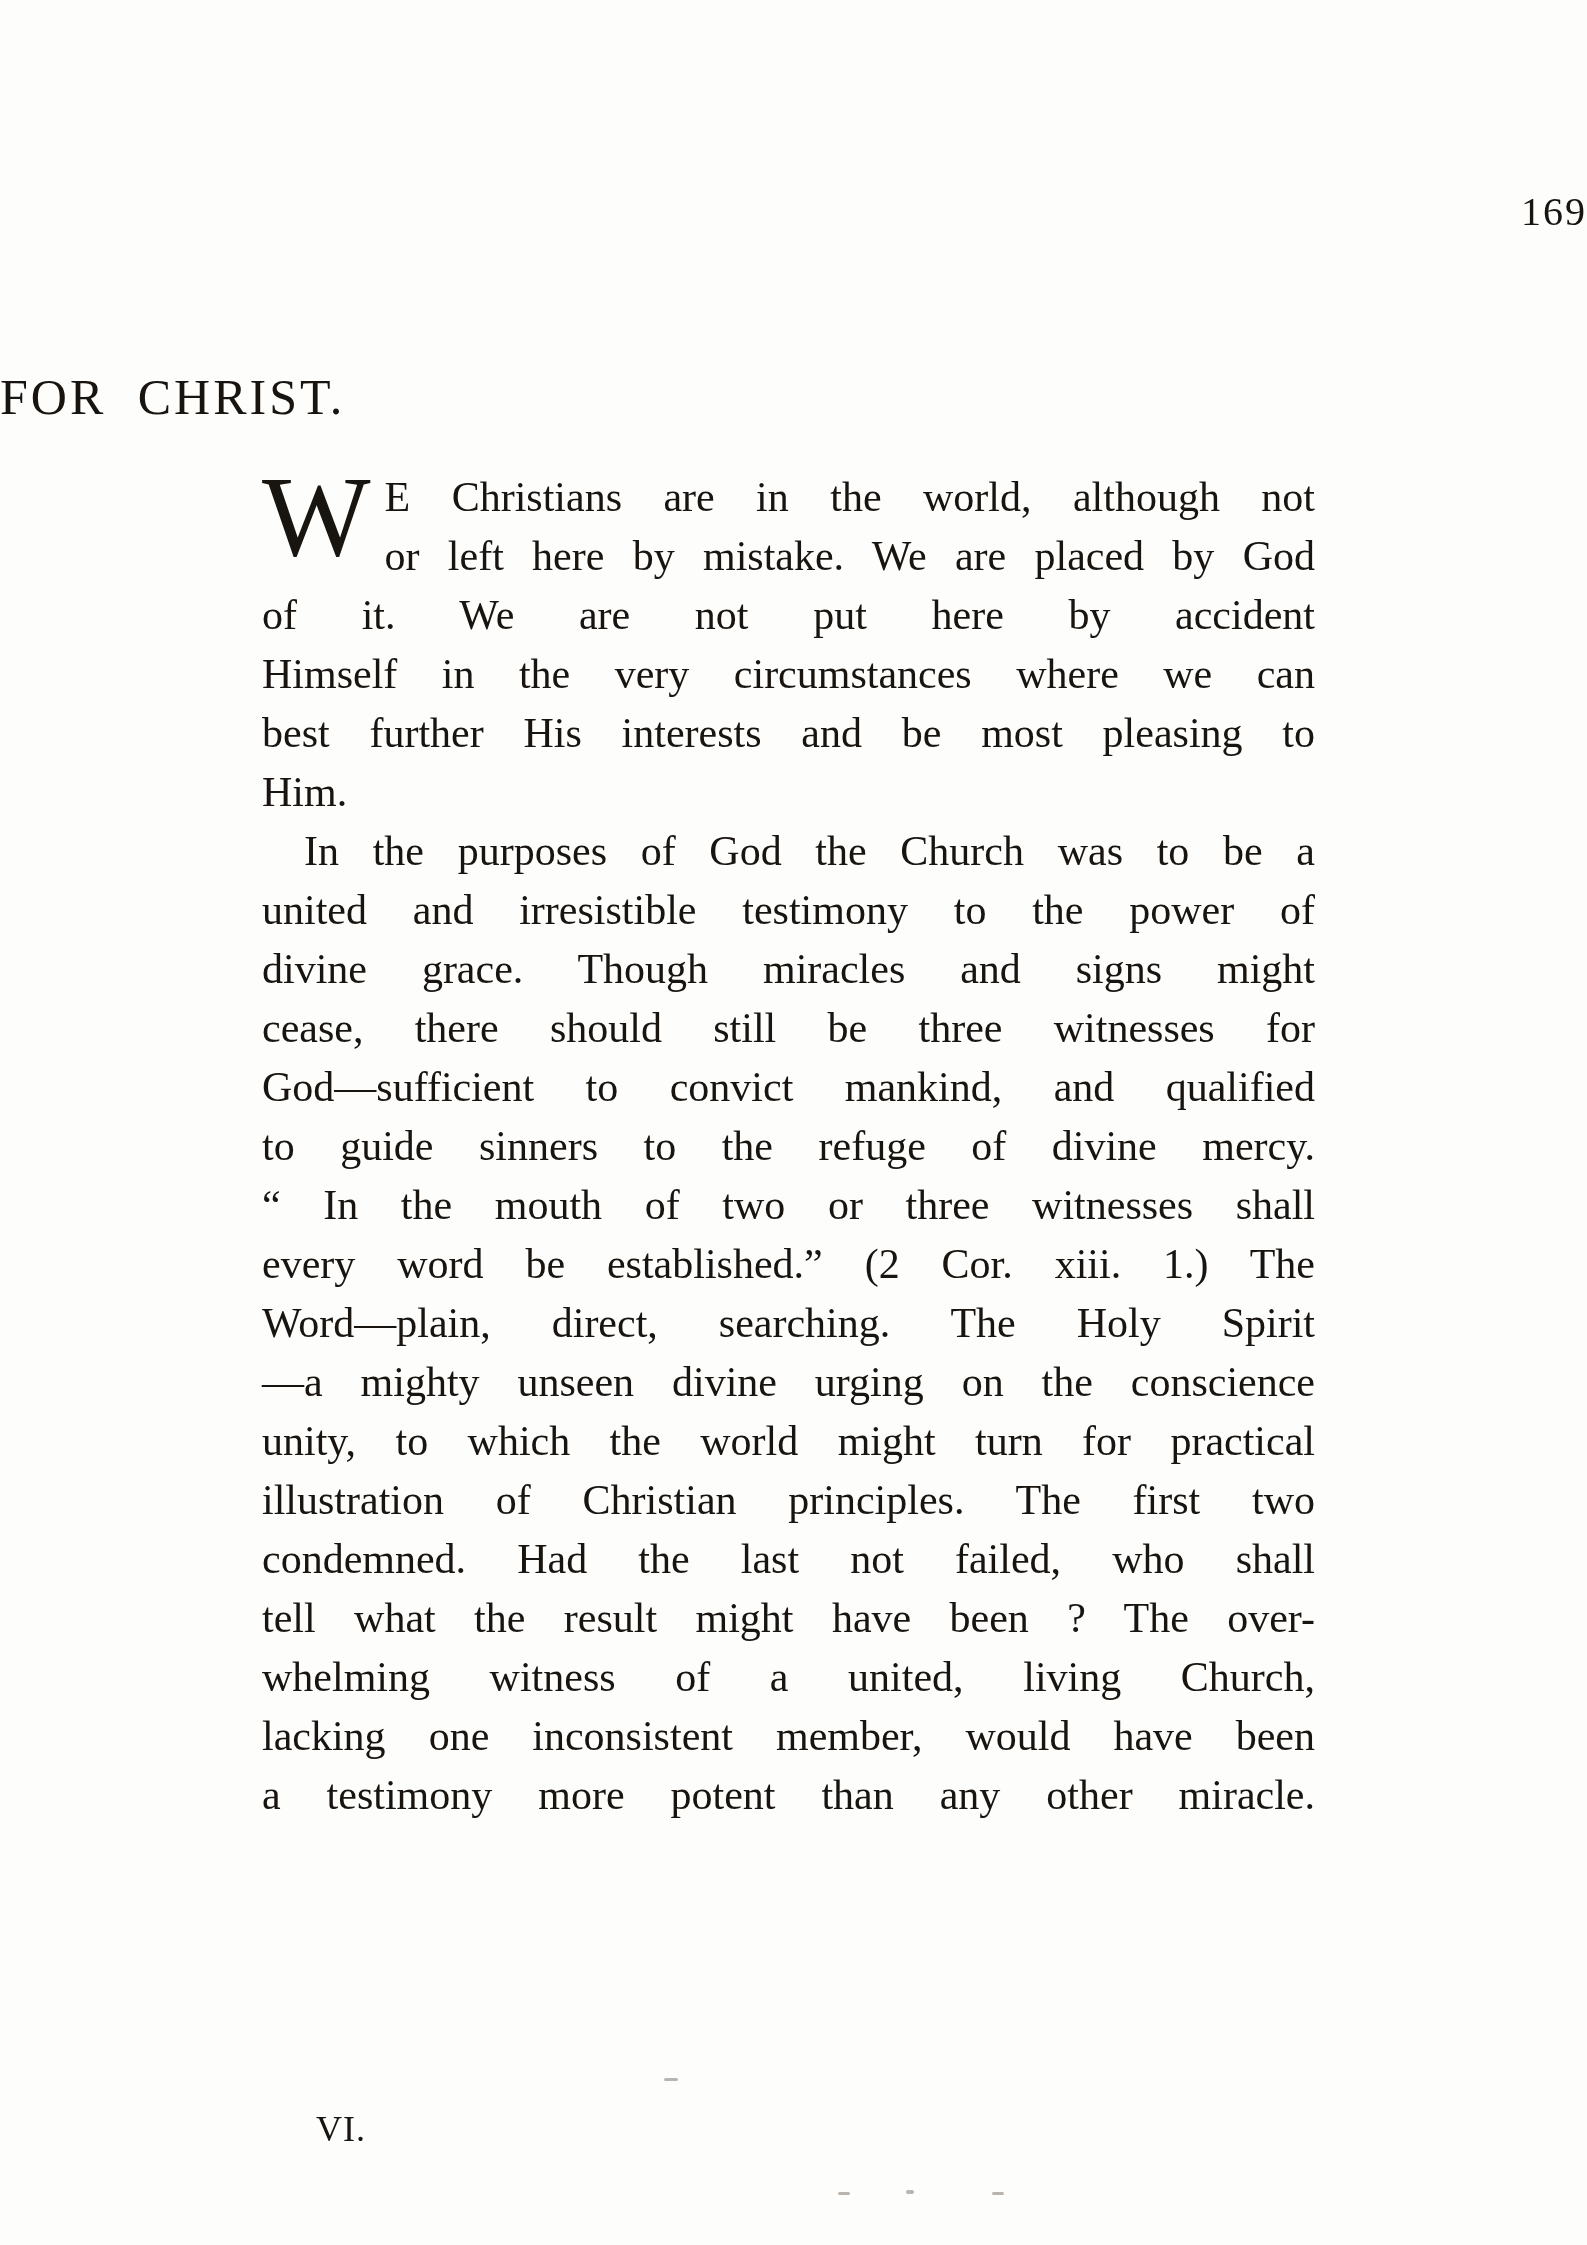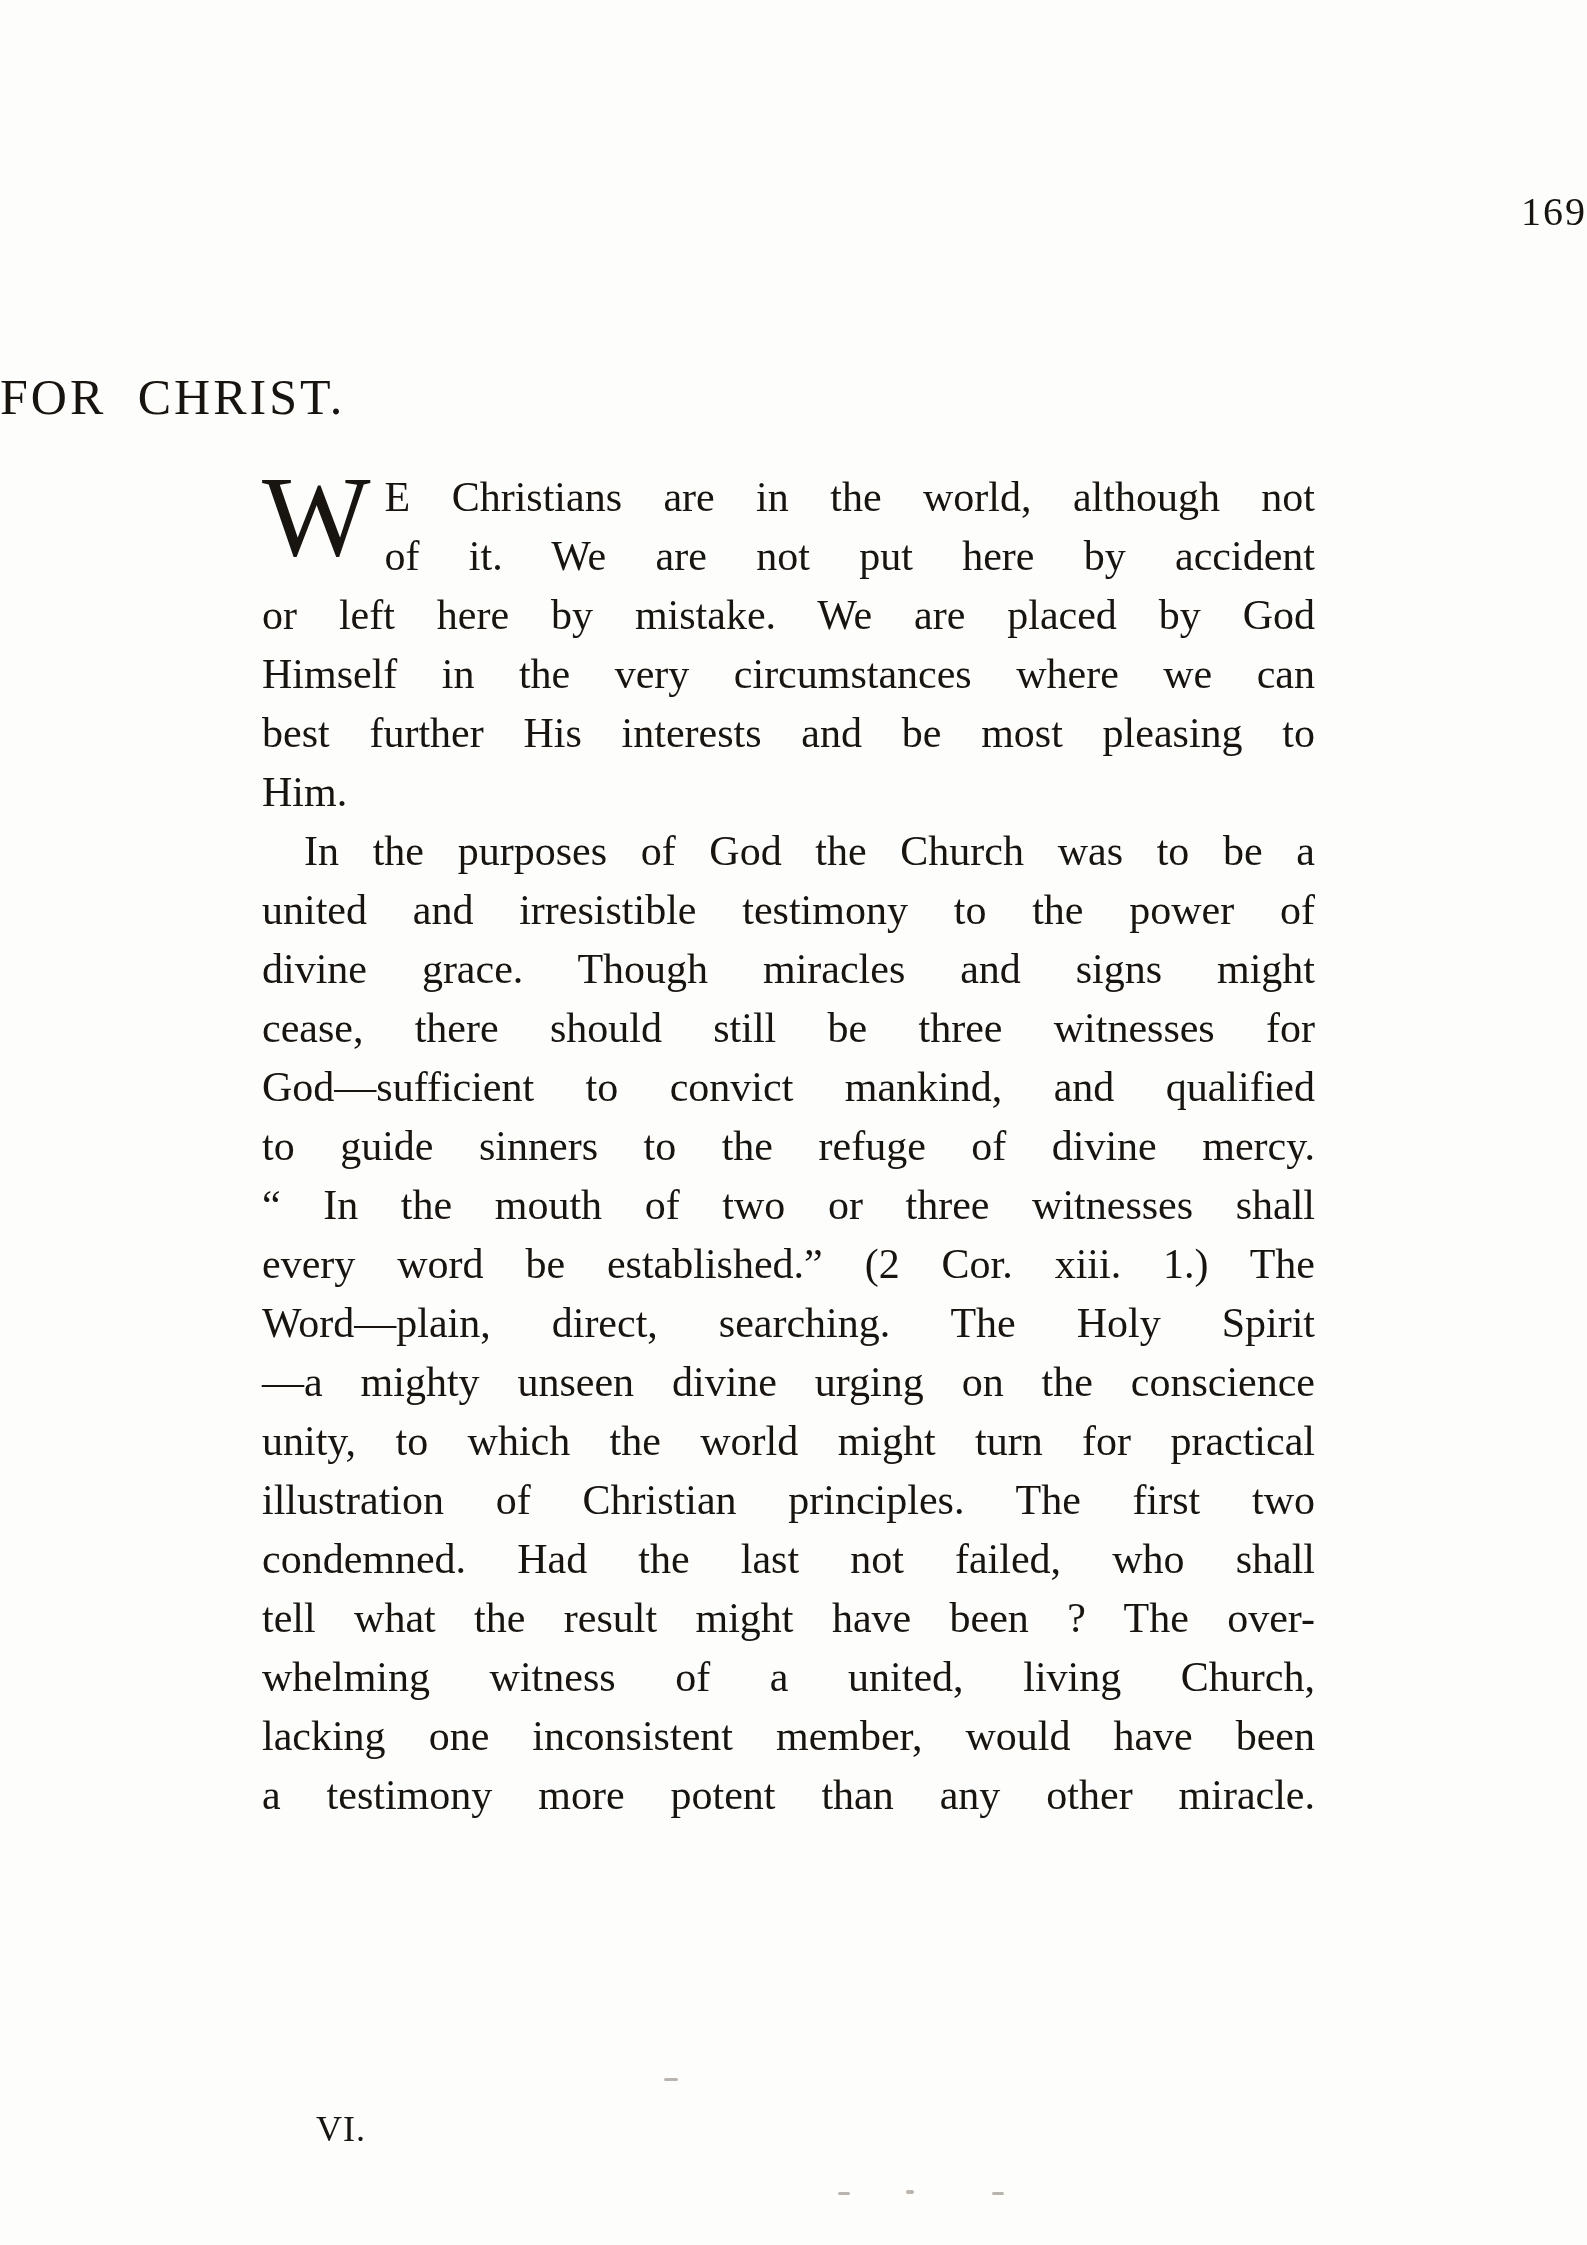"of it. We are not" div.line { order: before "or left here by mistake." -> after "or left here by mistake." }
